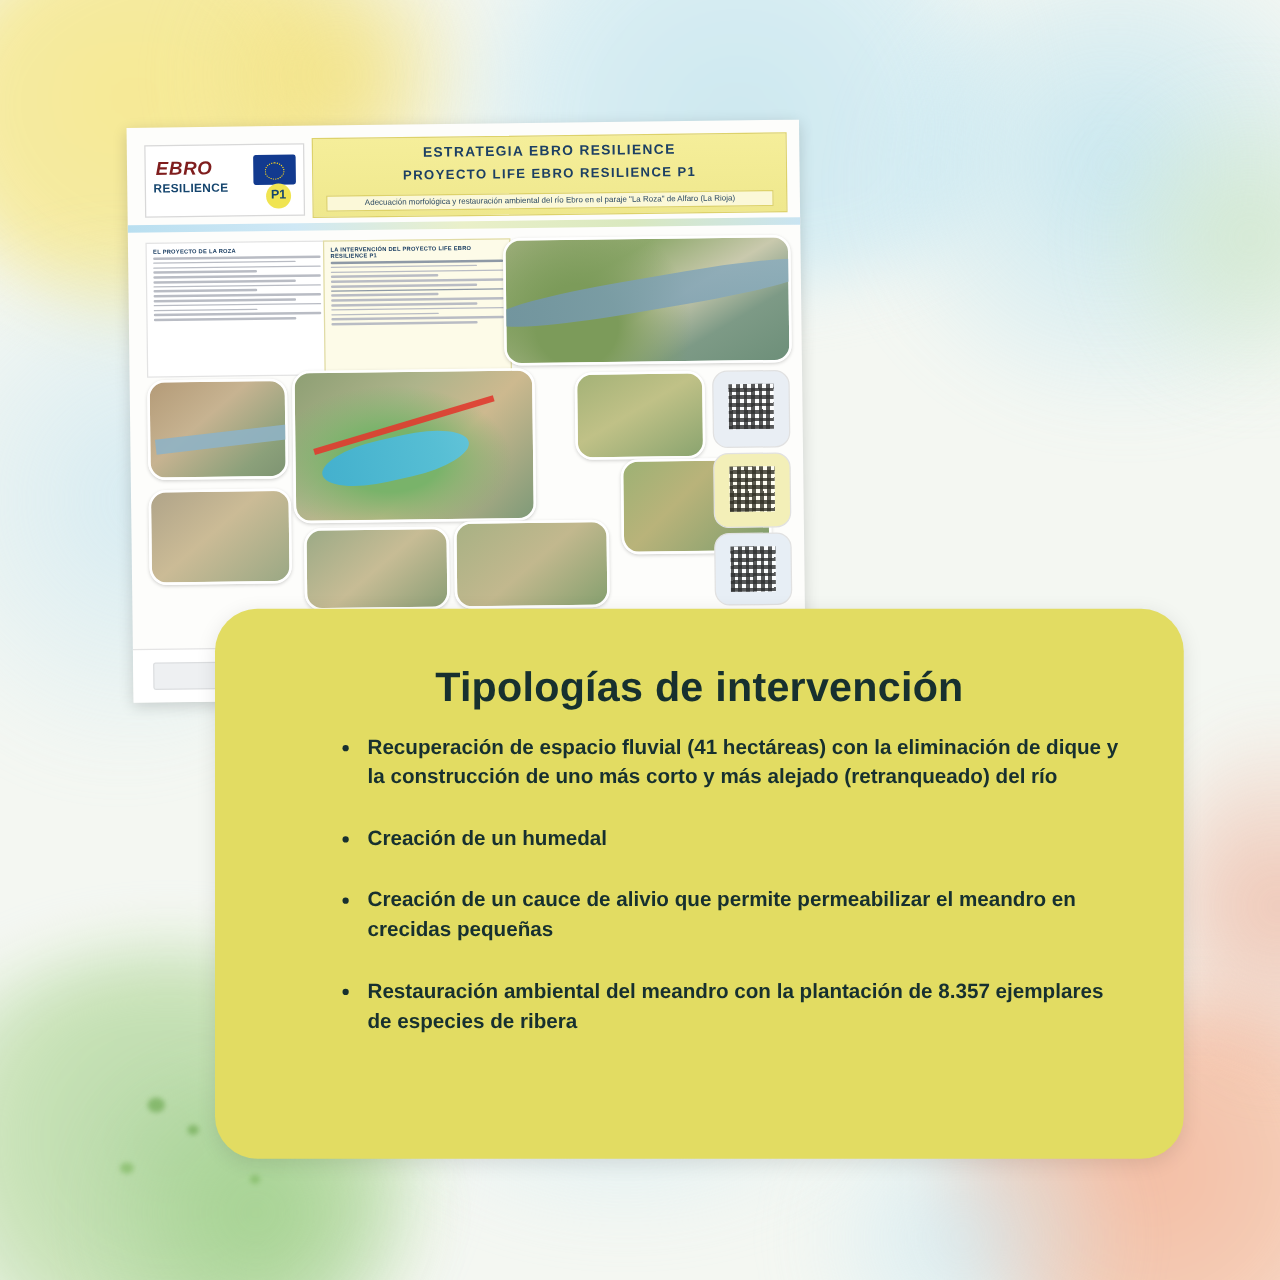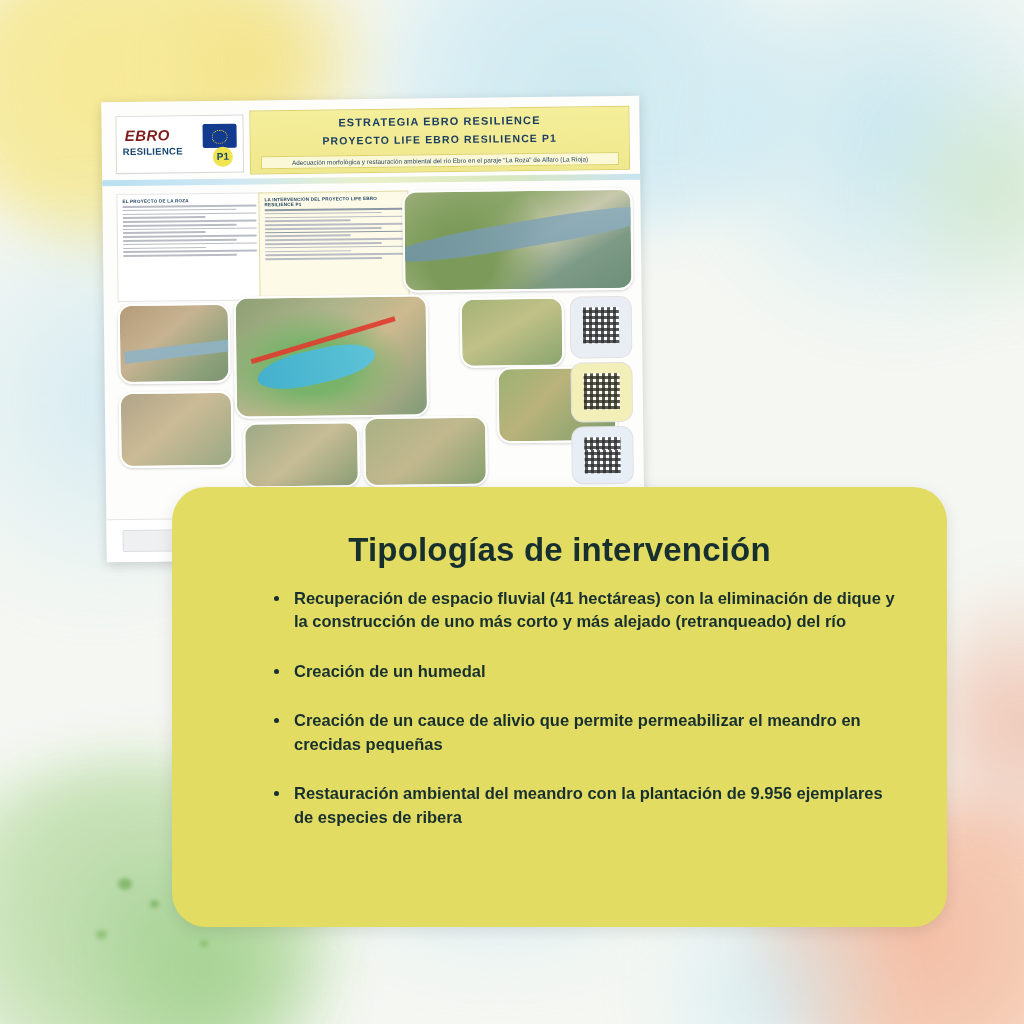"Restauración ambiental del meandro con" div.bullet { text: 9.956 -> 8.357 }
